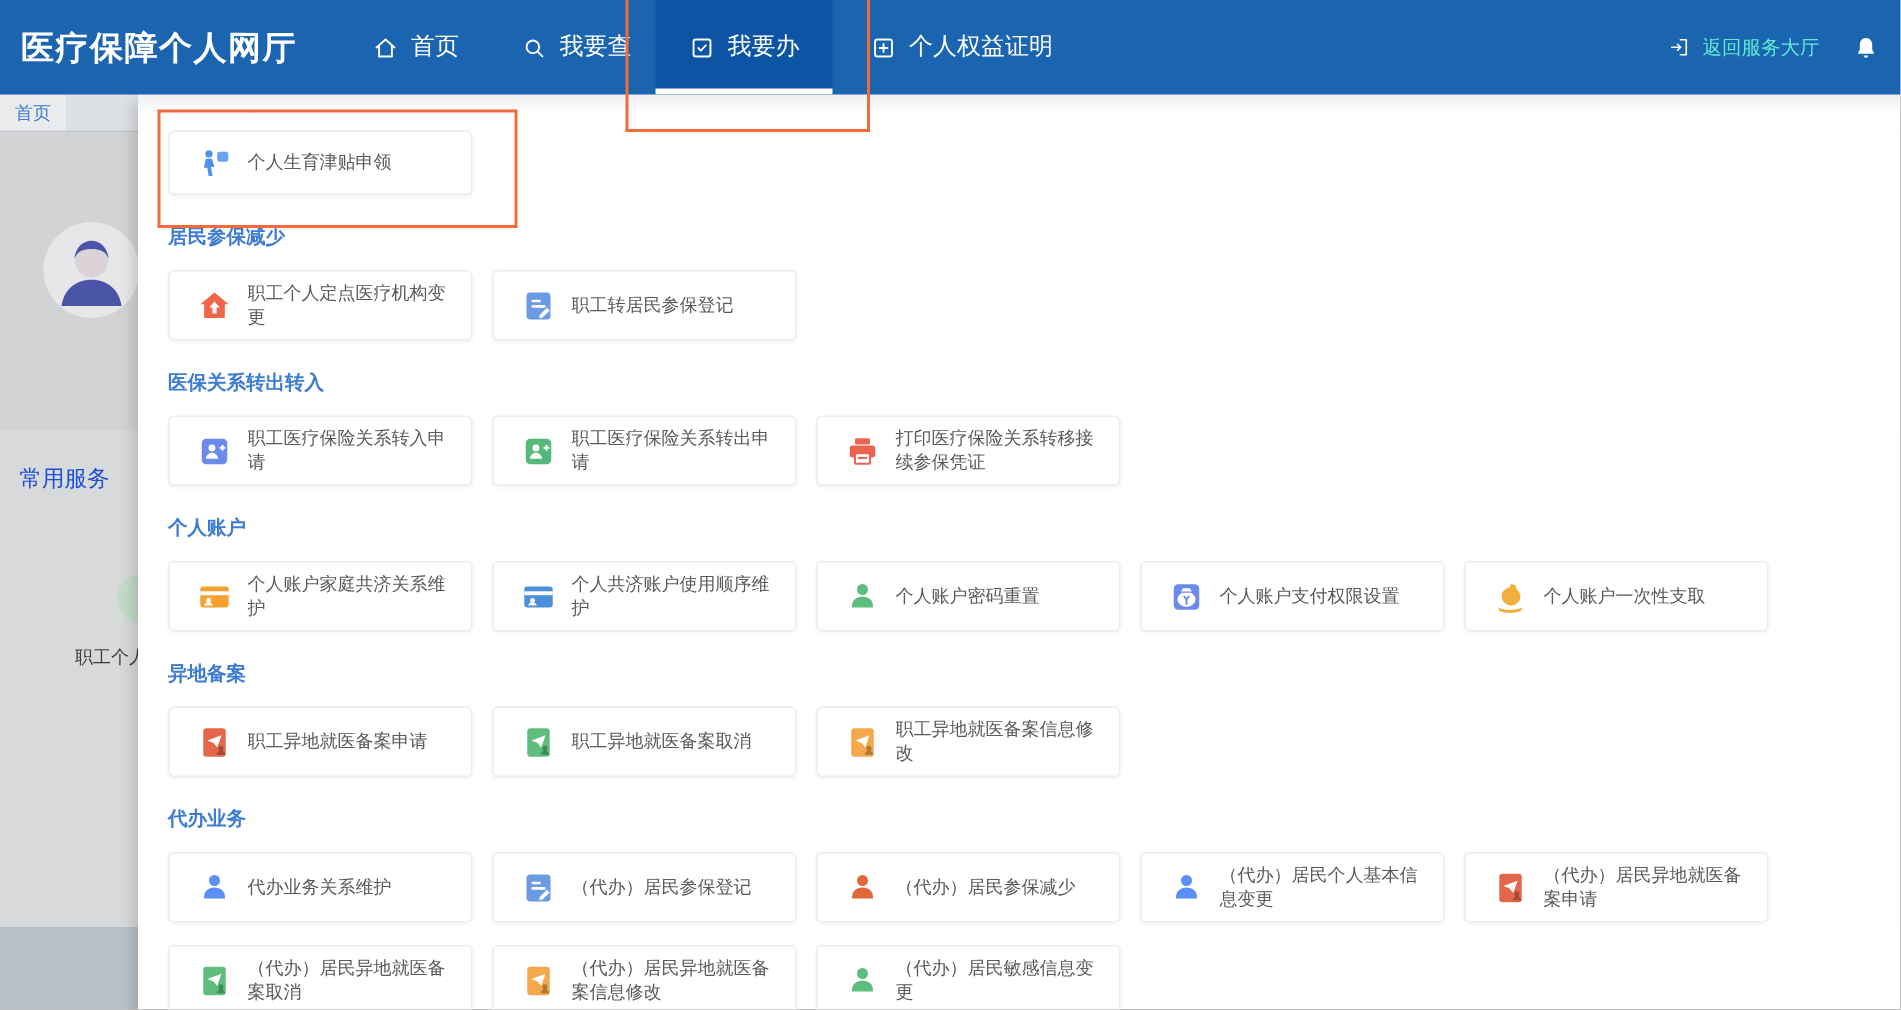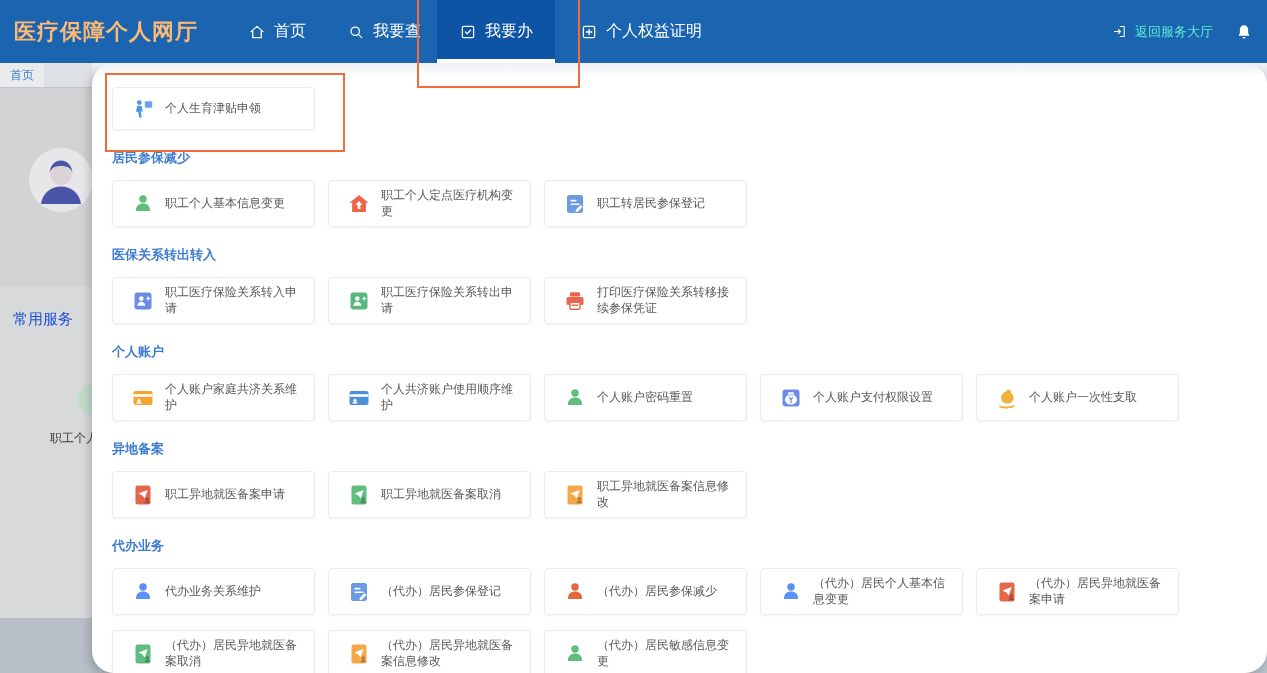"医疗保障个人网厅" .brand { color: #fdba74 -> #ffffff }
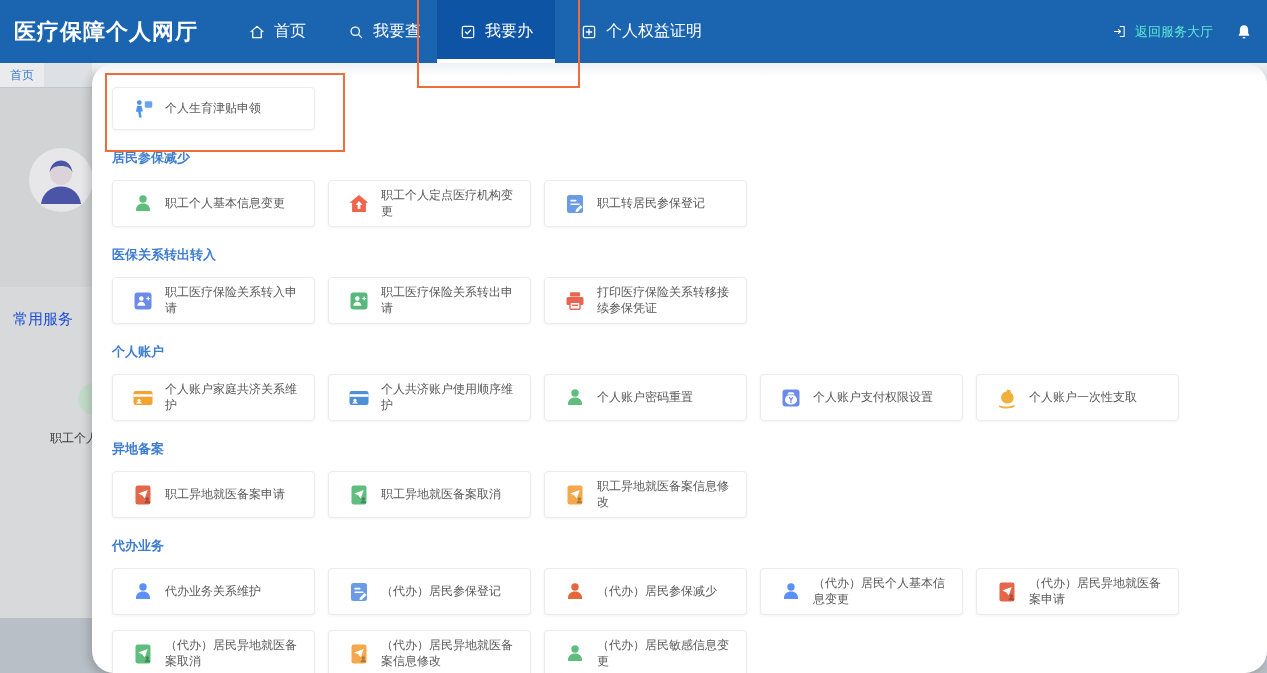"个人生育津贴申领" .panel { border-radius: 22px -> none }
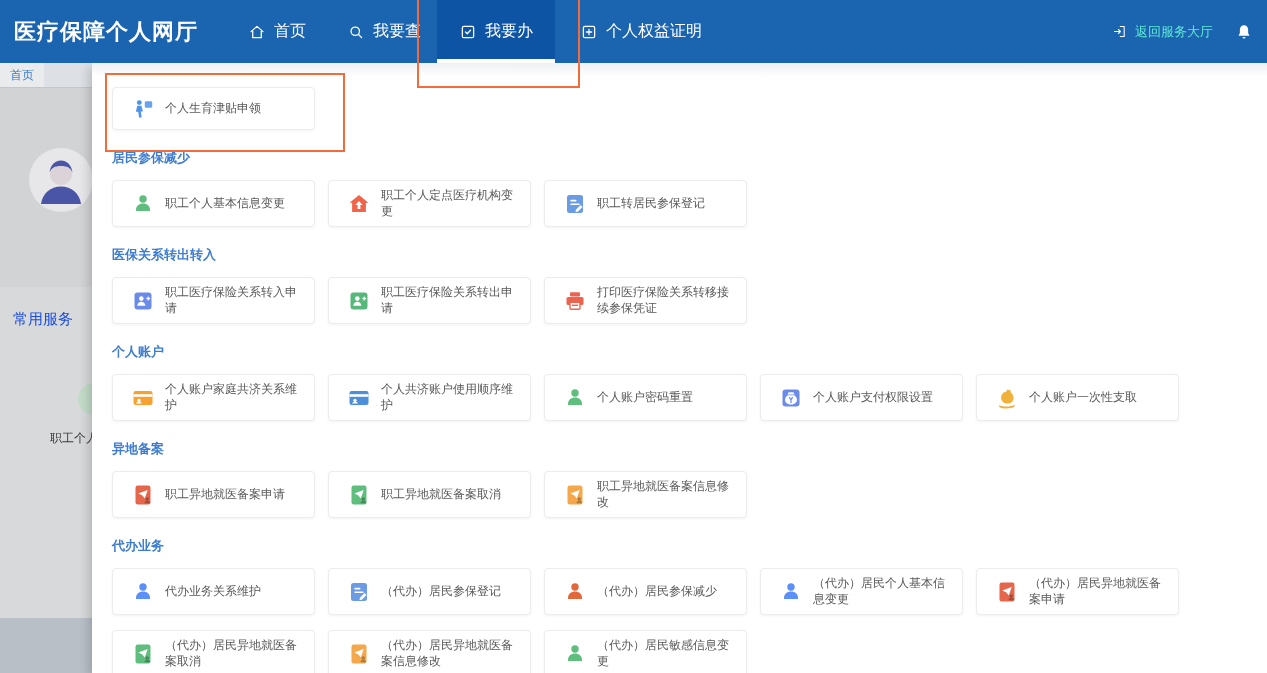"职工个人基本信息变更" div.card { html: <div> <svg> <use></use> </svg> <span>职工个人基本信息变更</span> </div> -> none }
